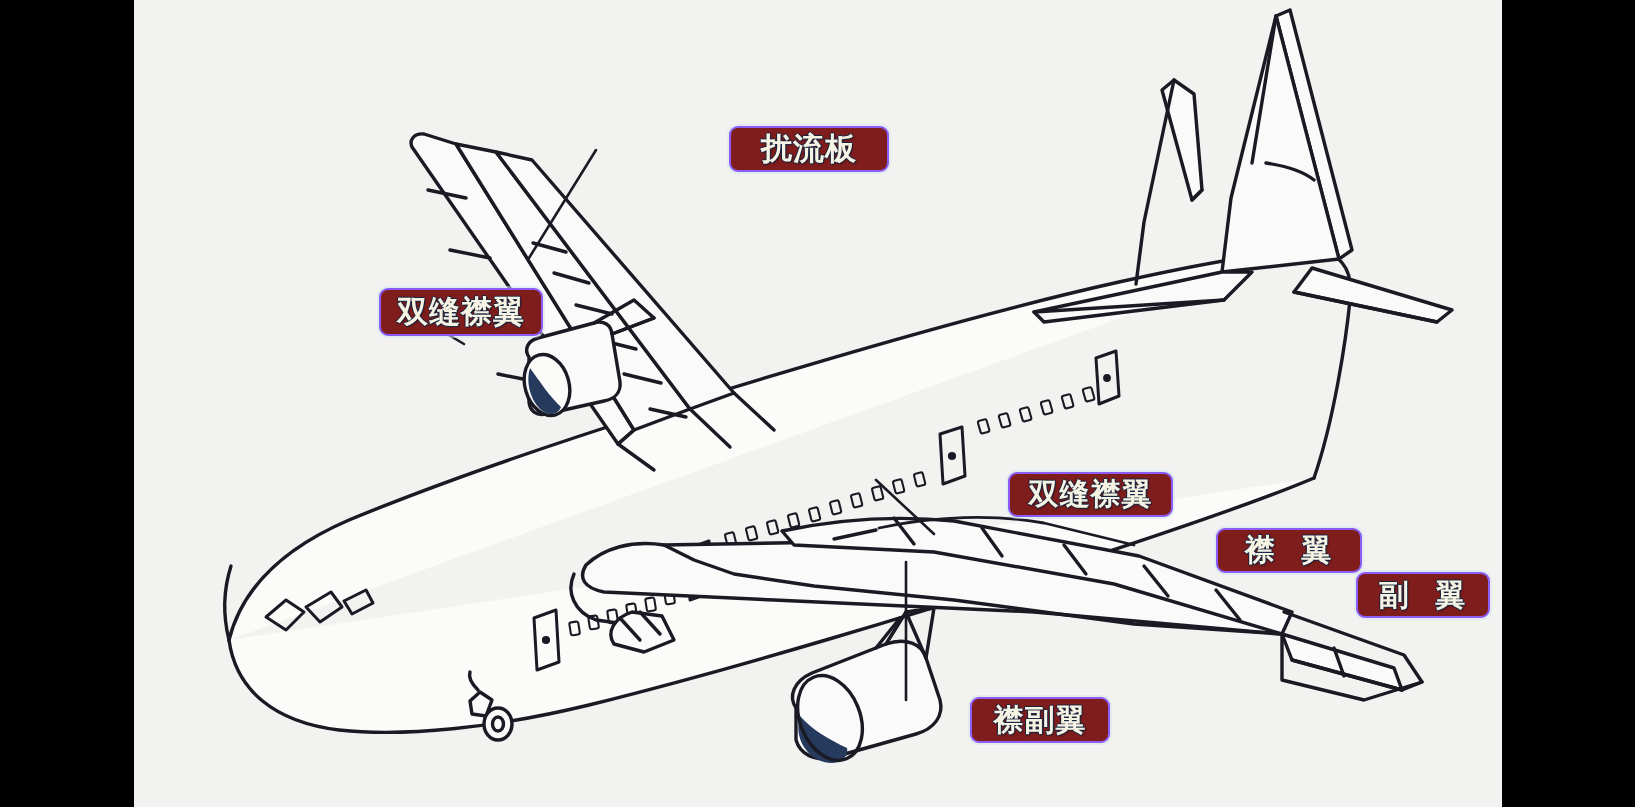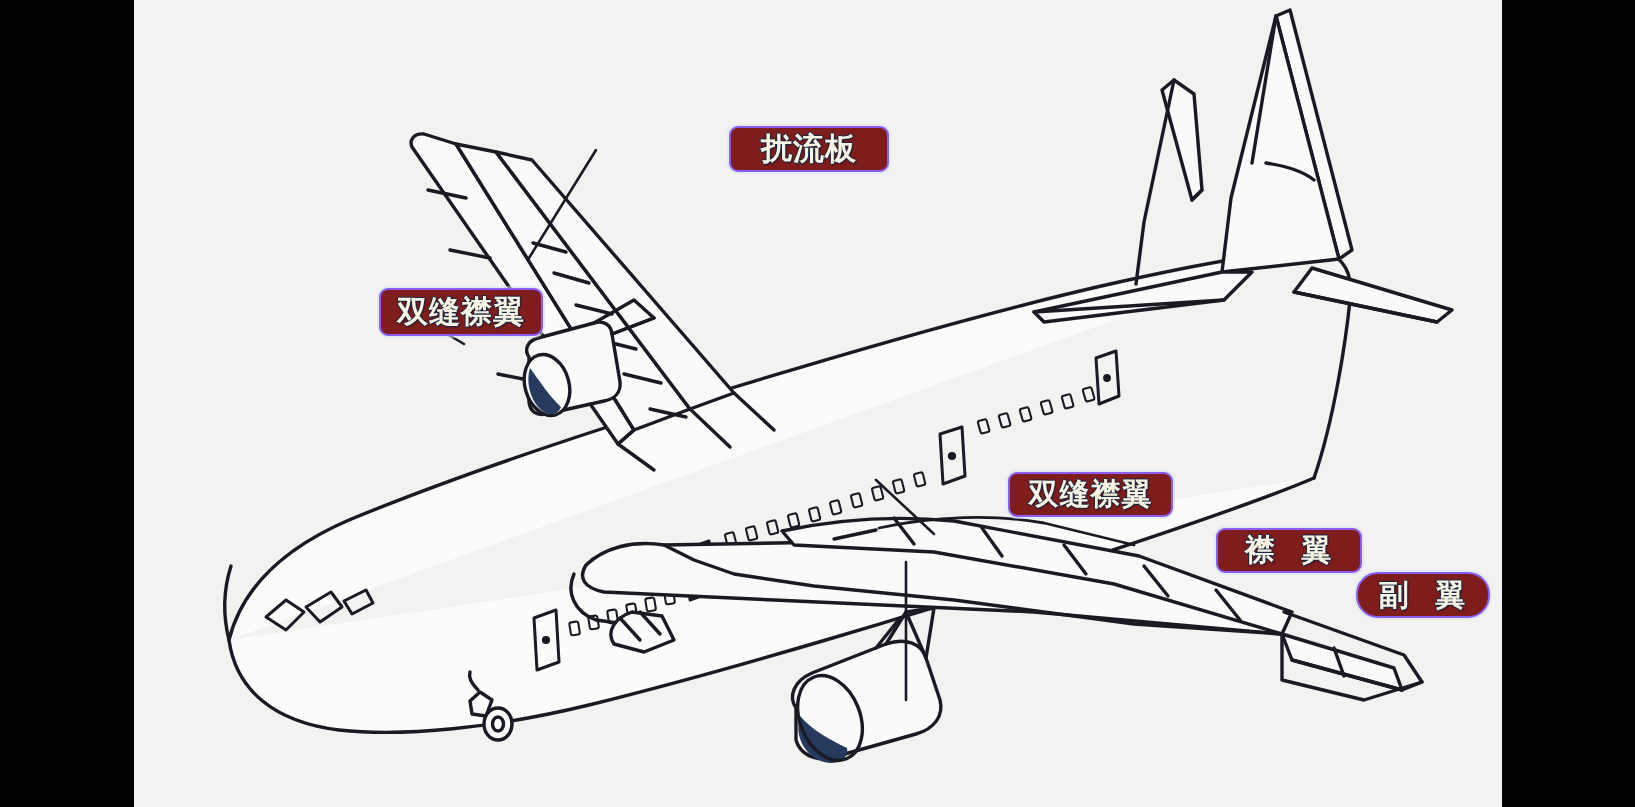"副 翼" #callout-aileron { border-radius: 22px -> none }
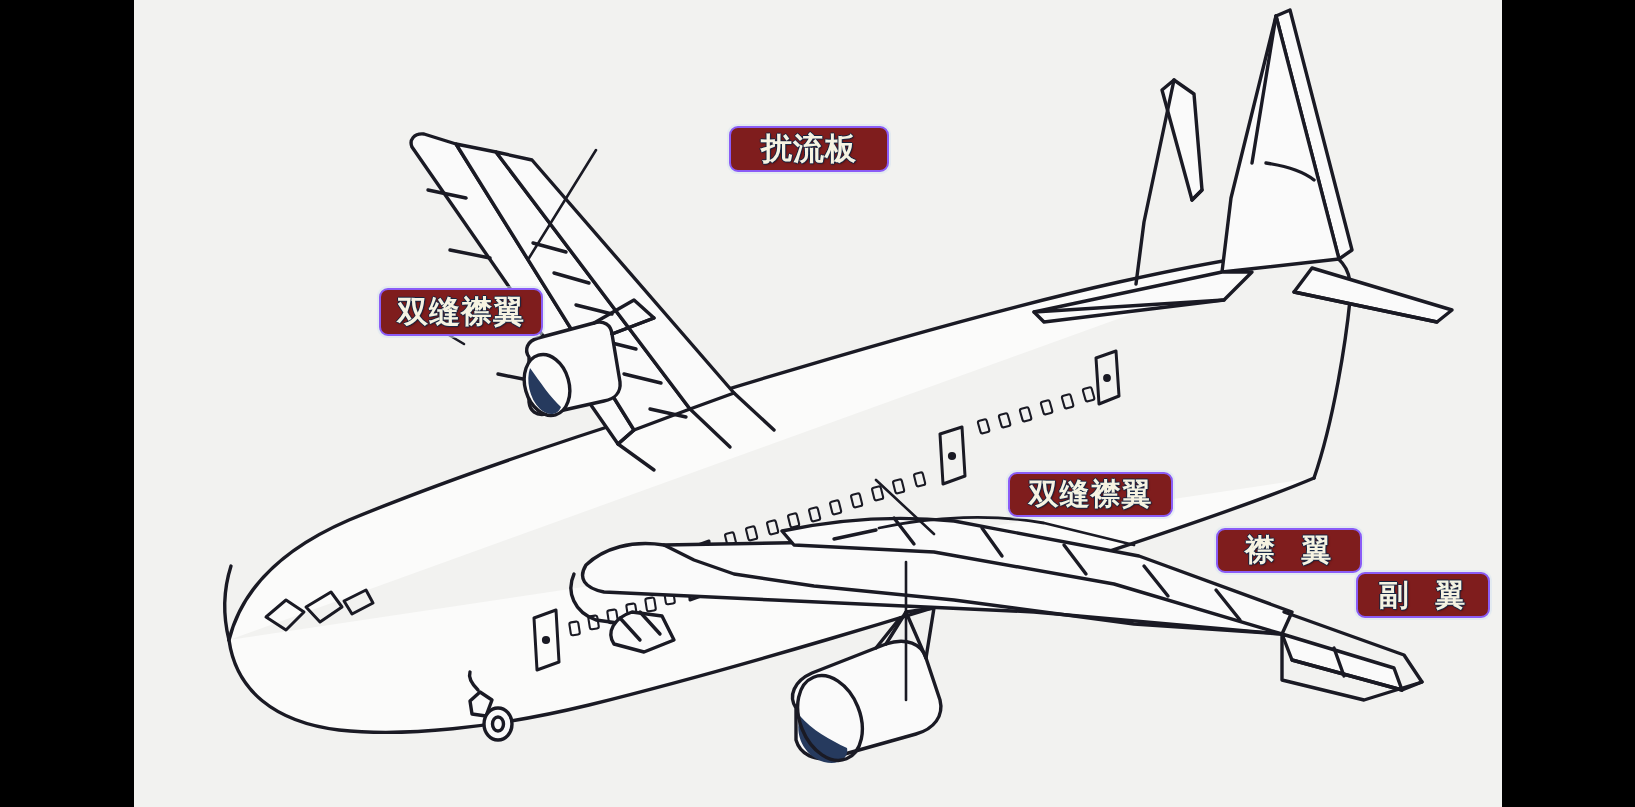"襟副翼" div.callout { html: none -> <div> <span>襟副翼</span> </div> }
